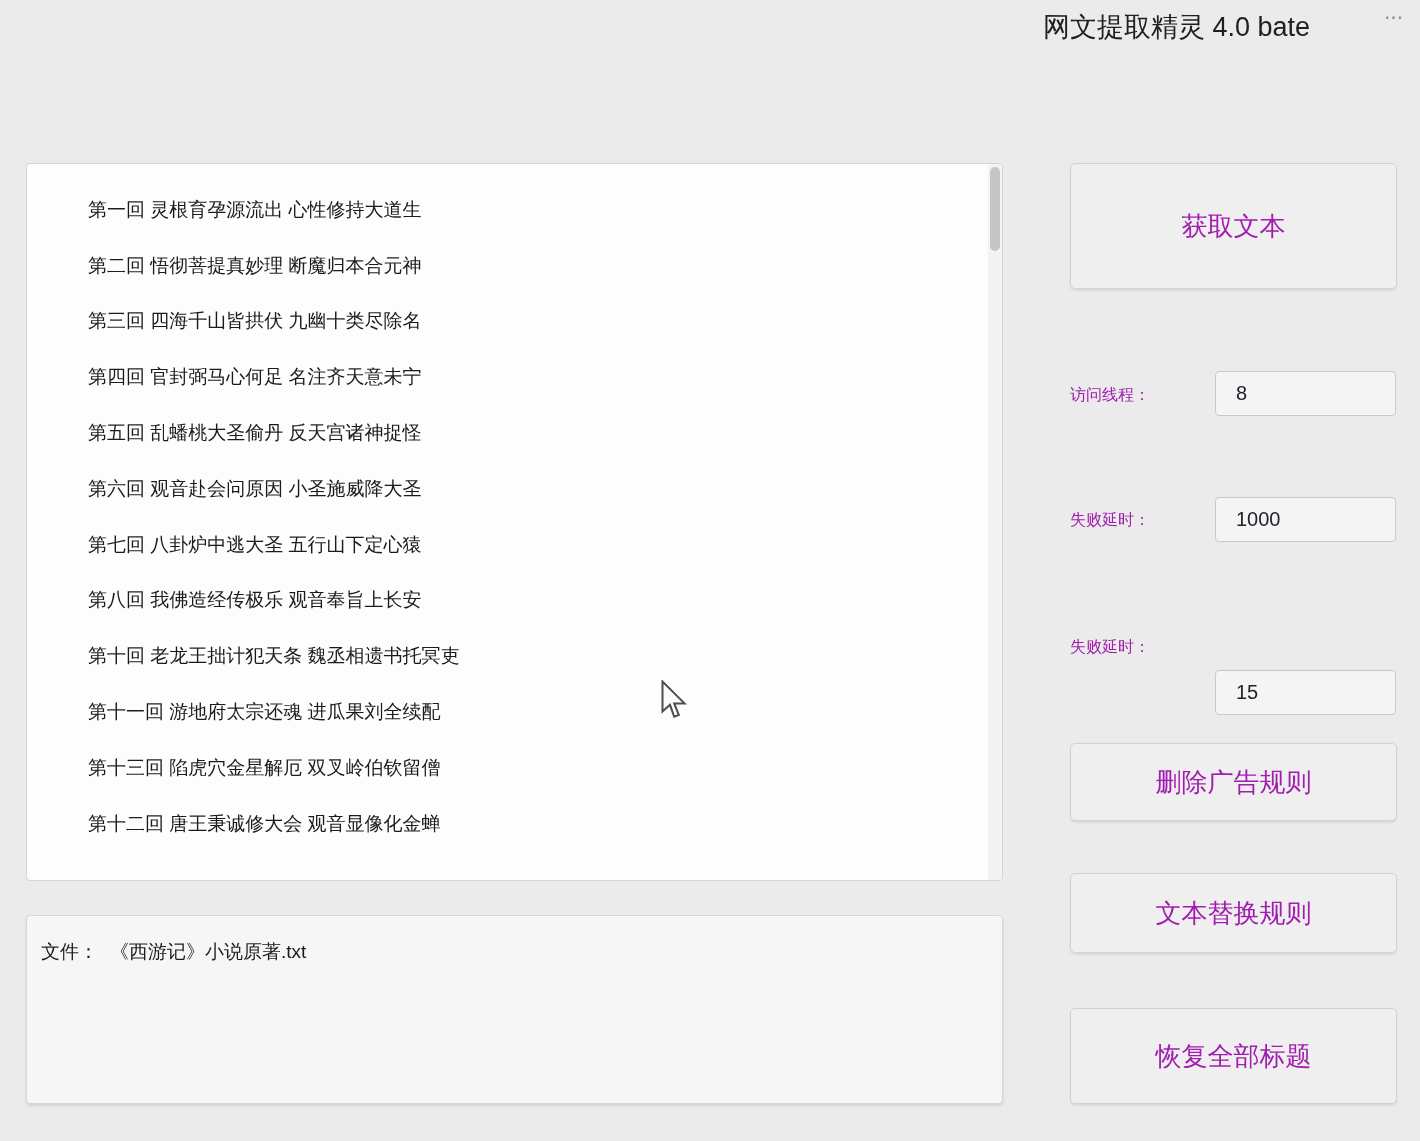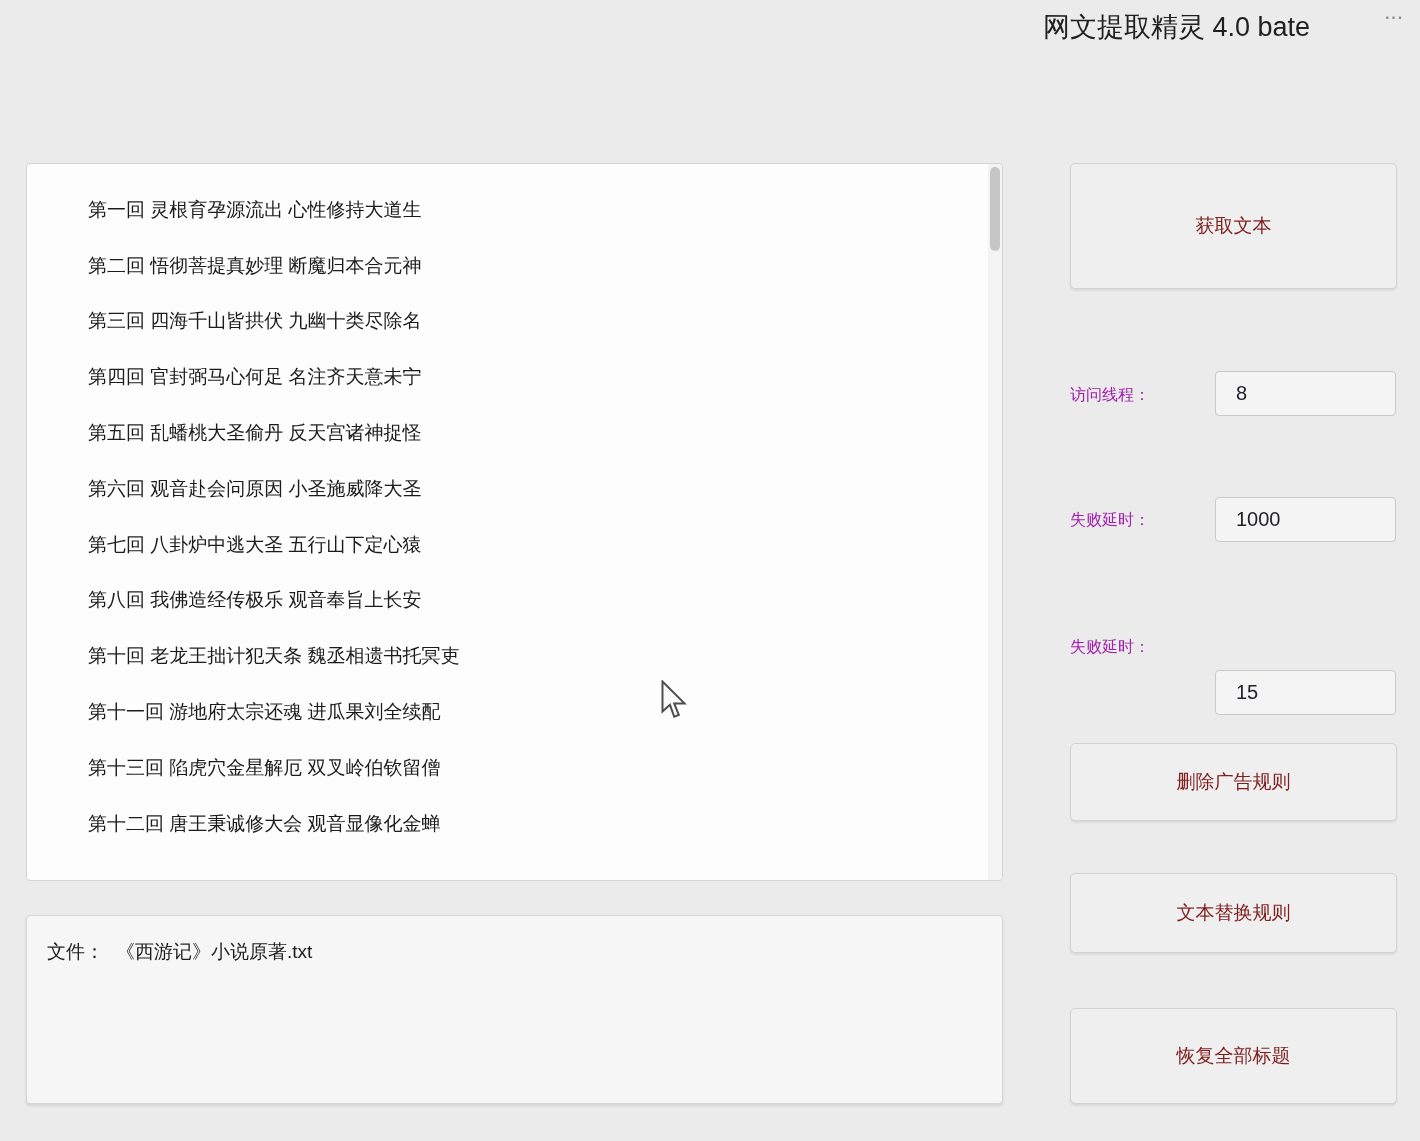"获取文本" .btn { color: #7f1d1d -> #a21caf; font-size: 19px -> 26px }
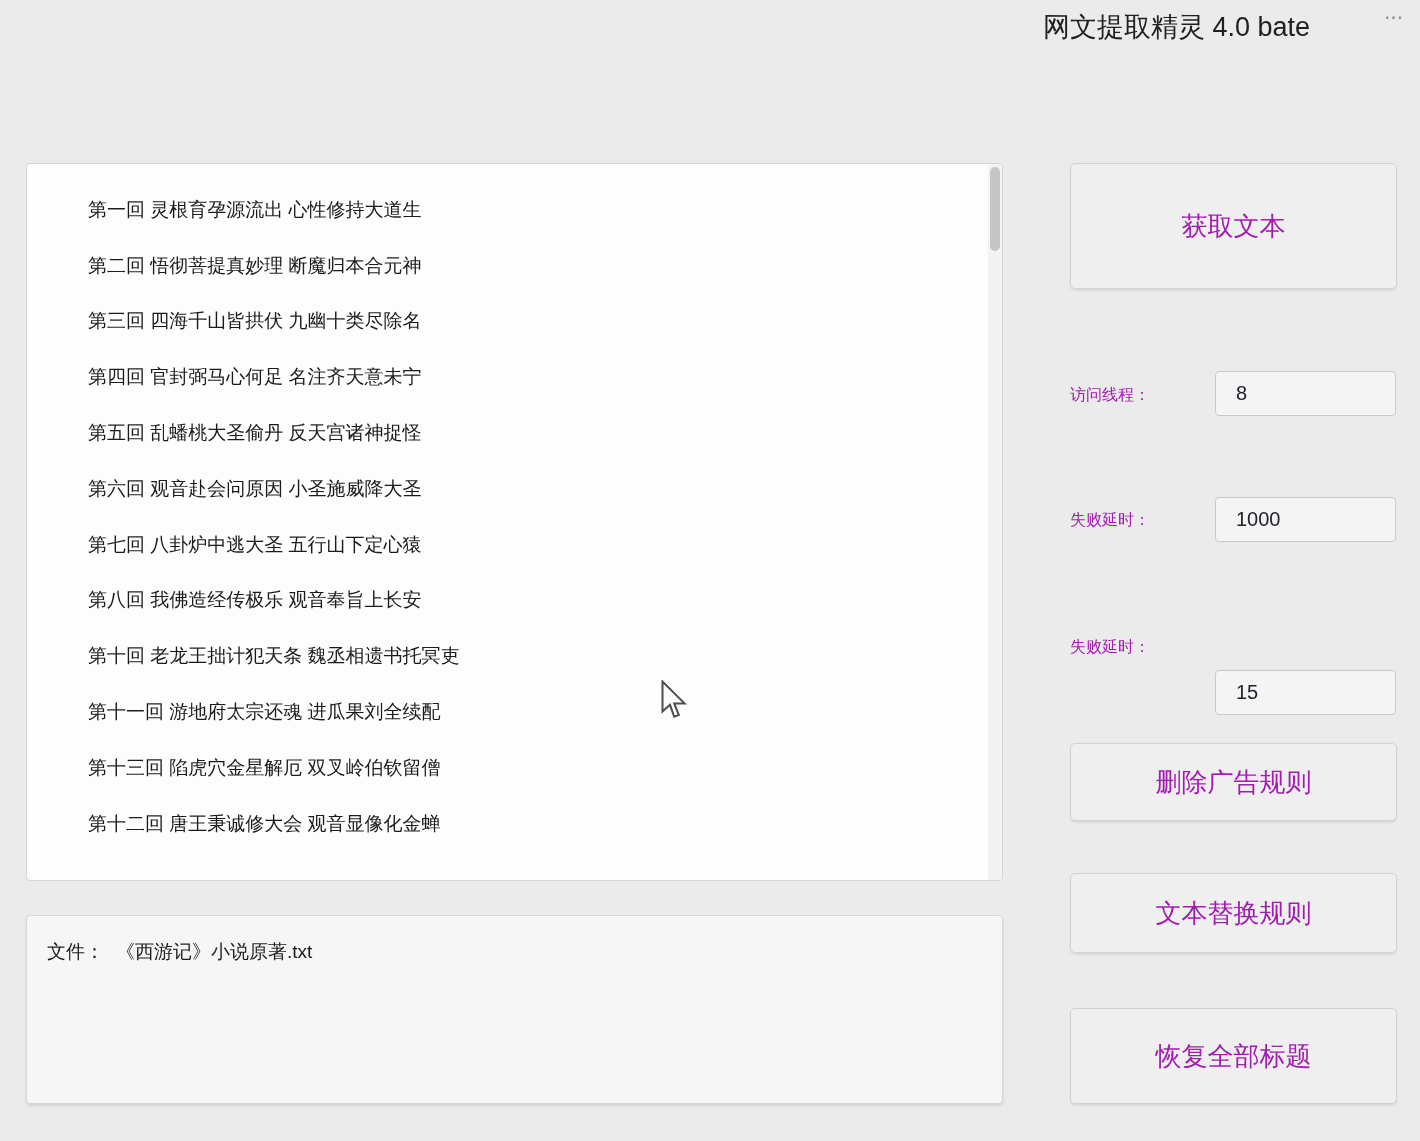"文件： 《西游记》小说原著.txt" .filebox { padding: 23px 10px 0 20px -> 23px 10px 0 14px }
